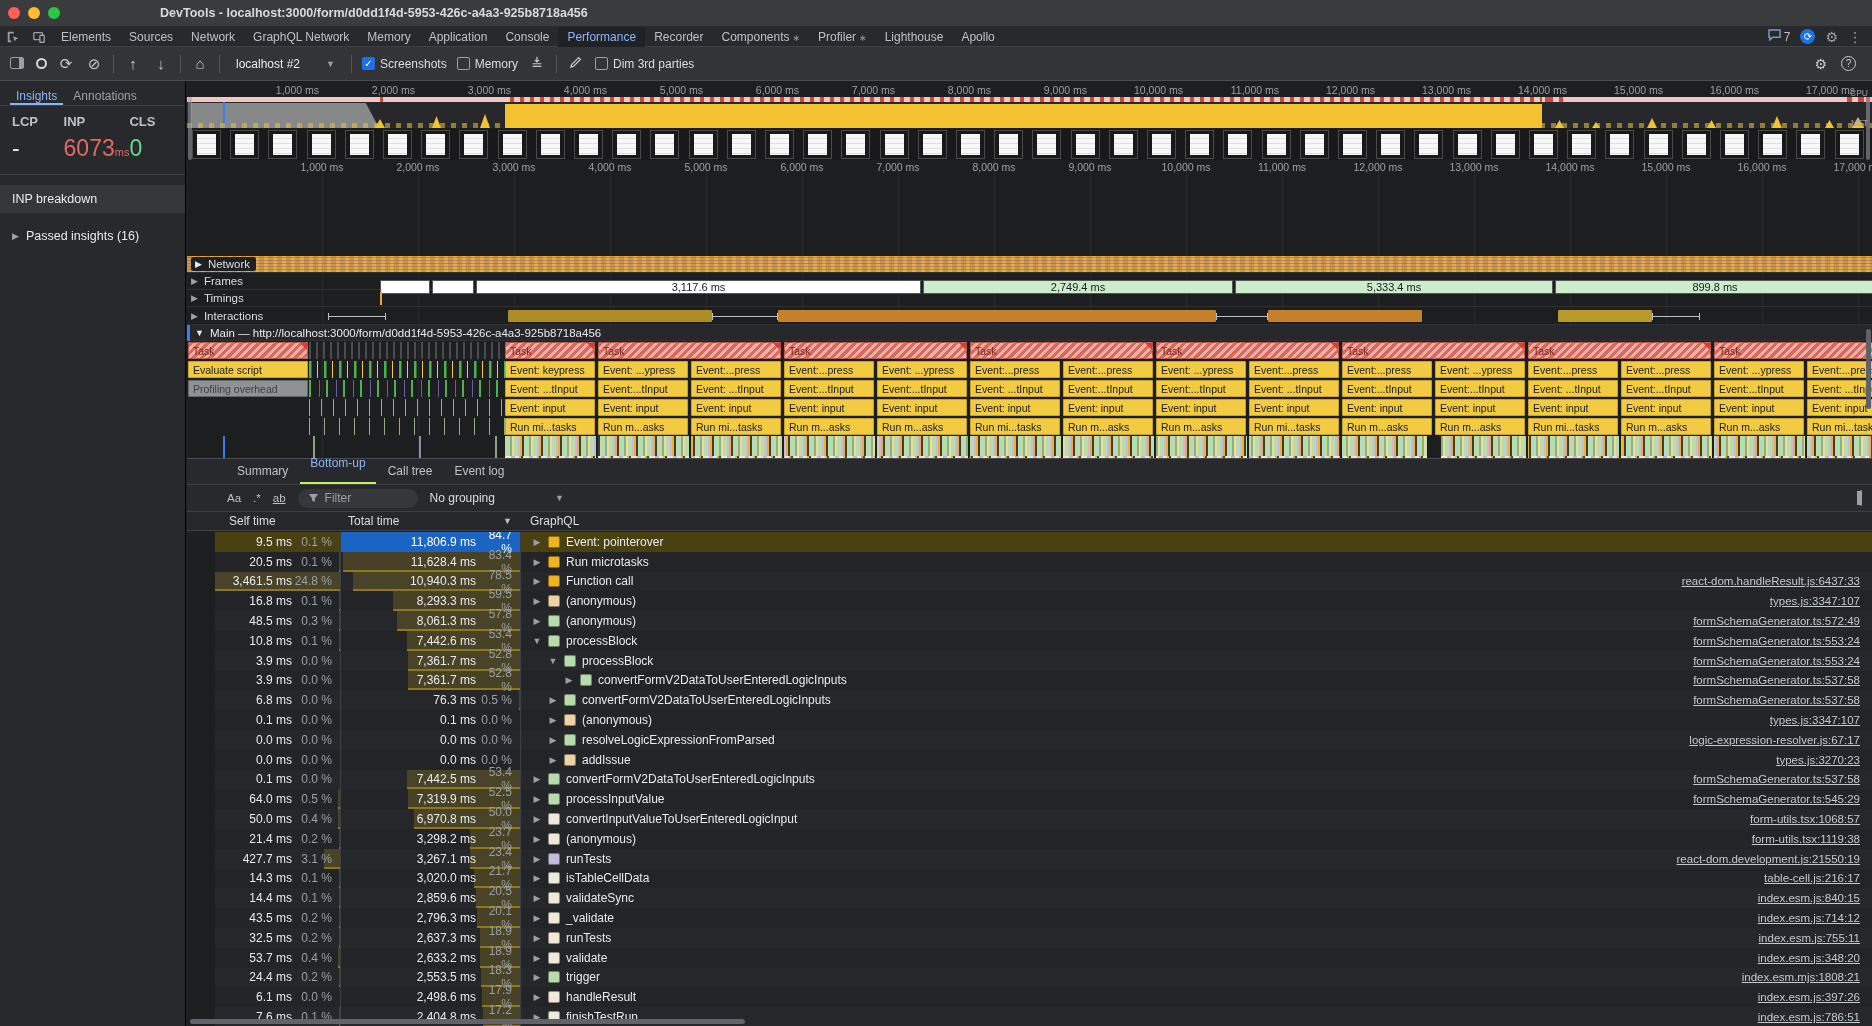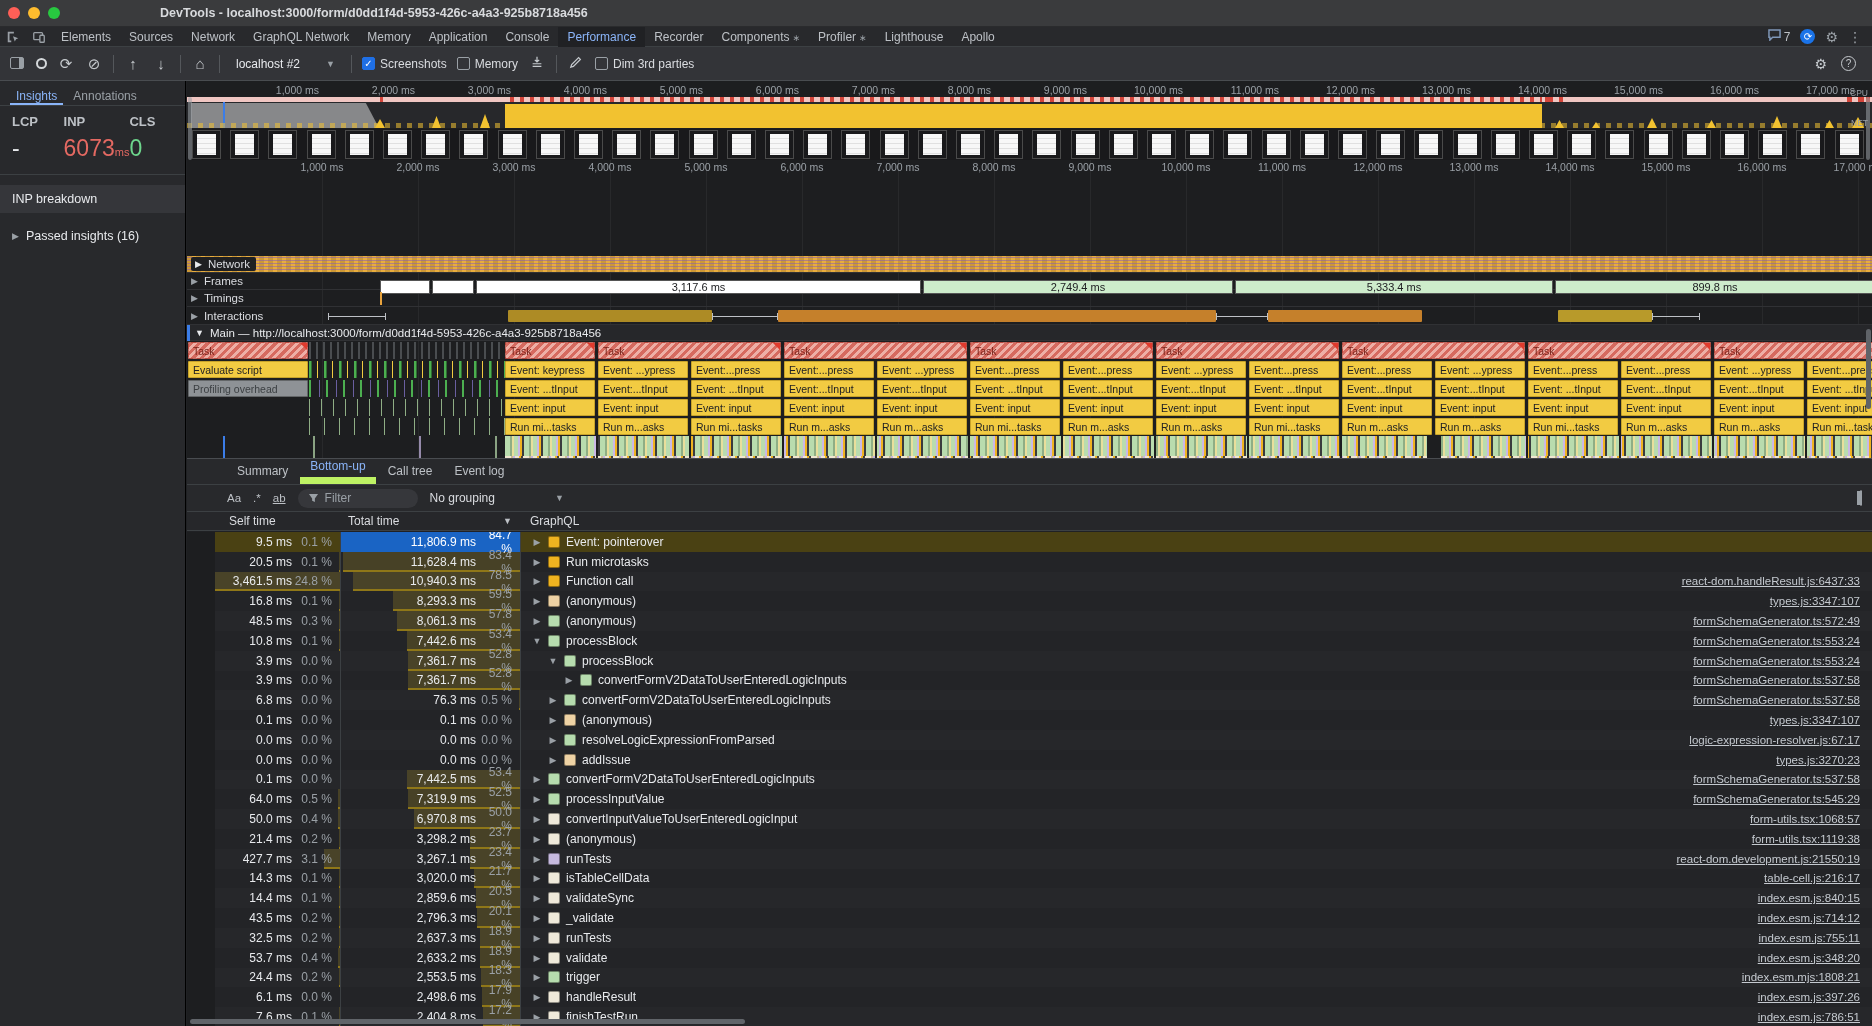"Bottom-up" .bp-tab.active { border-bottom: 7px solid #bef264 -> 2px solid #bef264; padding-bottom: 4px -> 12px }
